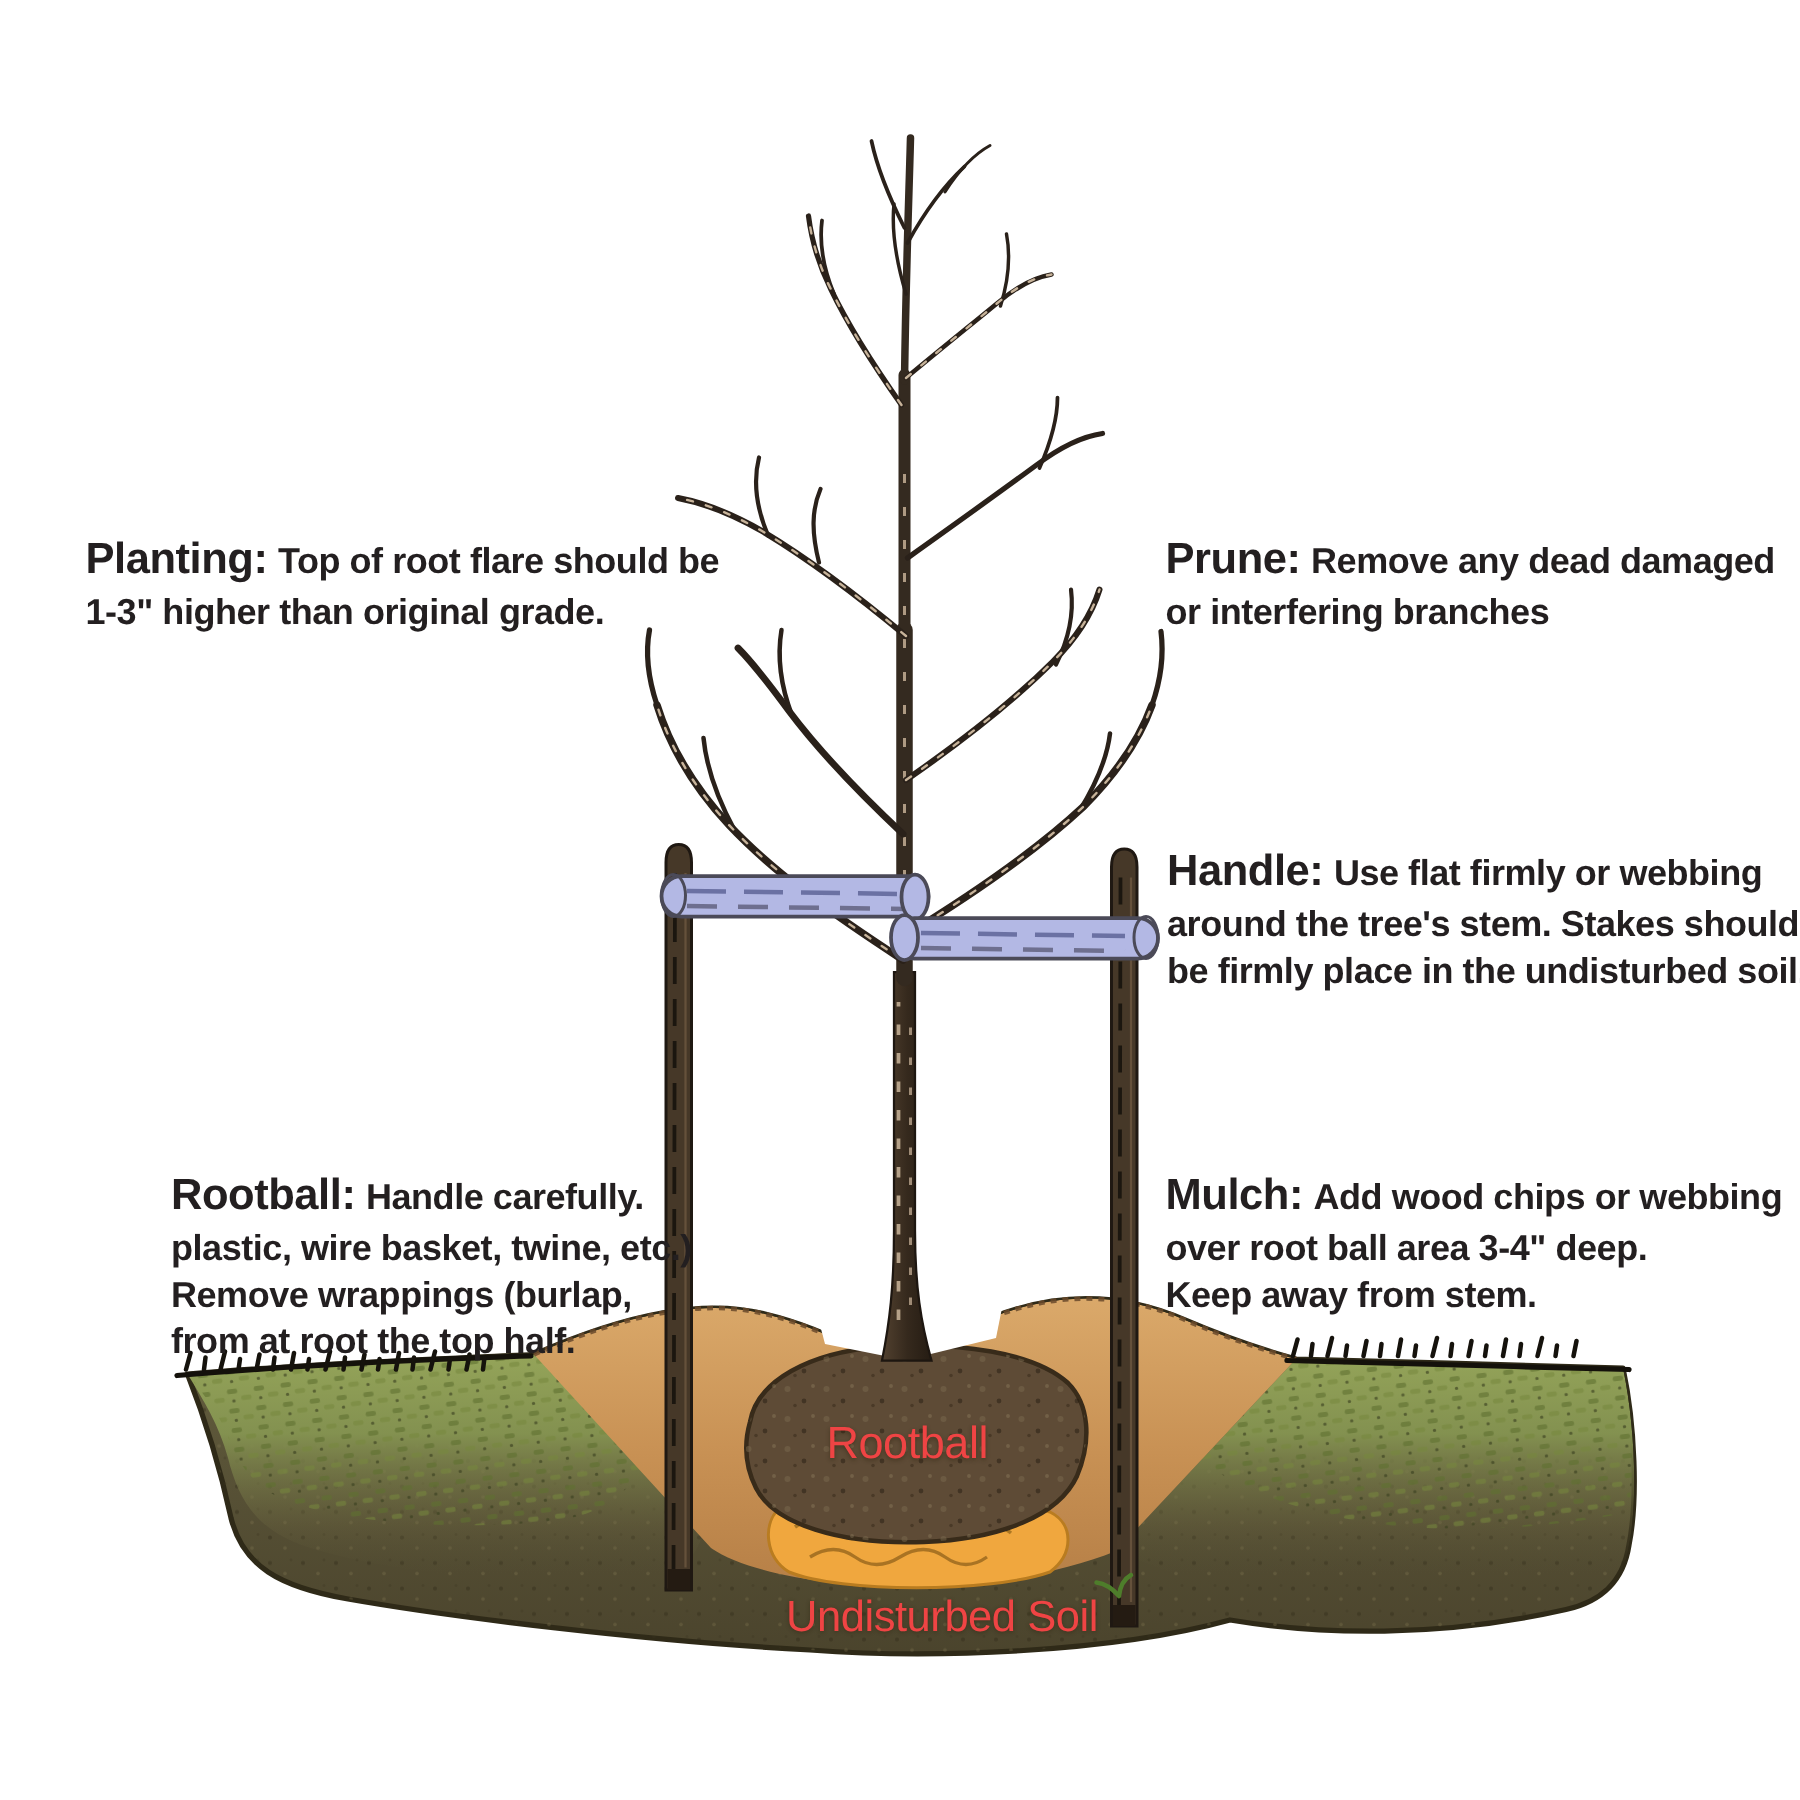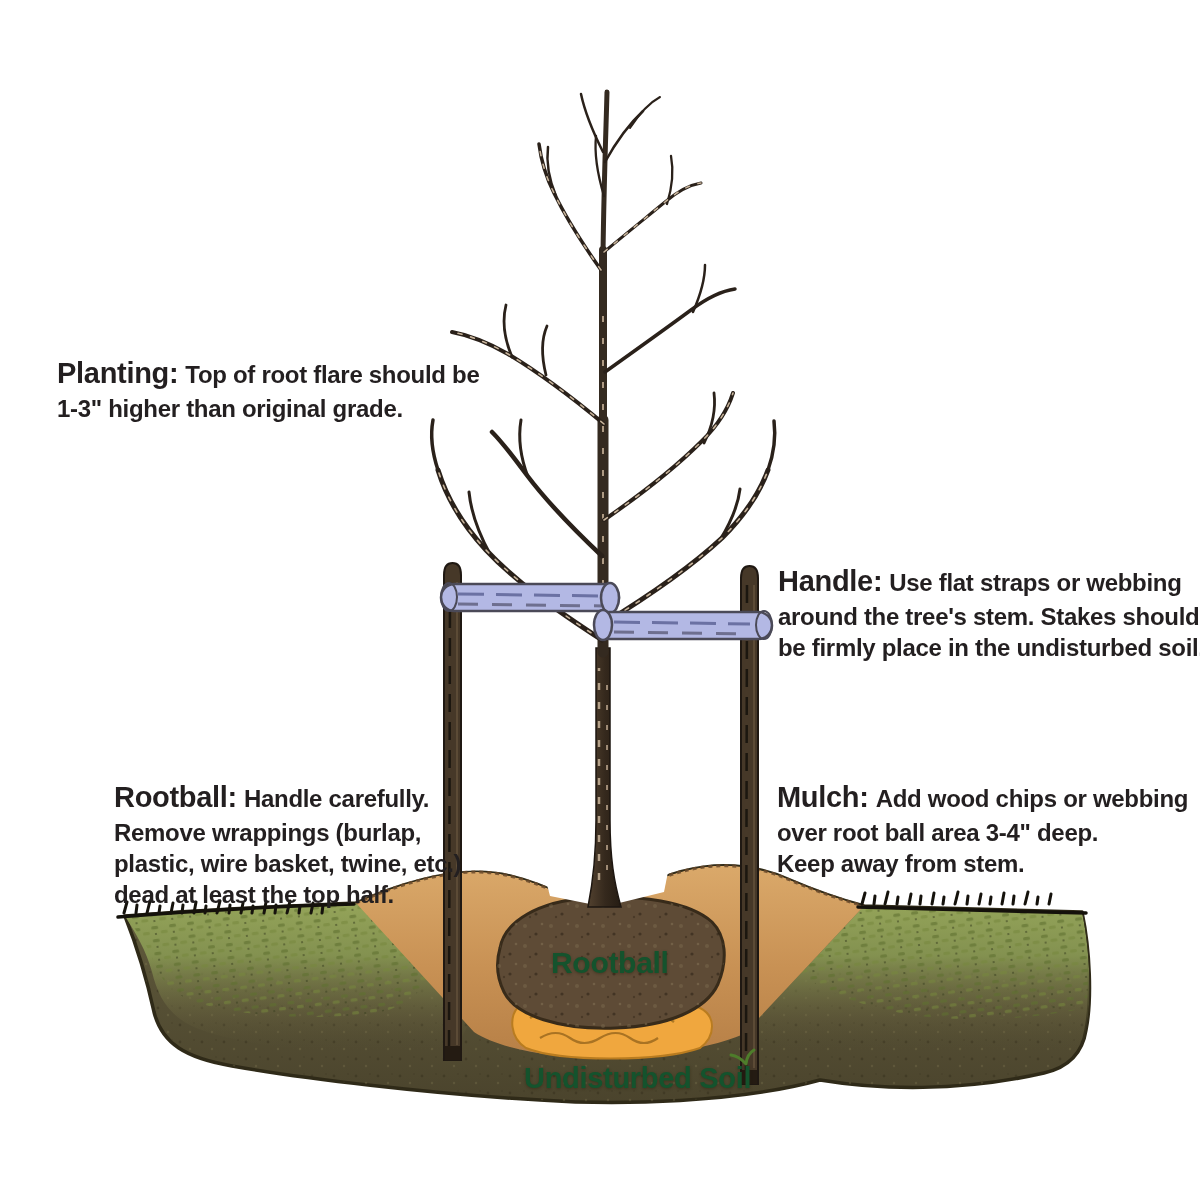"Prune: Remove any dead damaged" div.note { html: none -> <div> <span>Prune:</span><span>Remove any dead damaged</span> <div>or interfering branches</div> </div> }
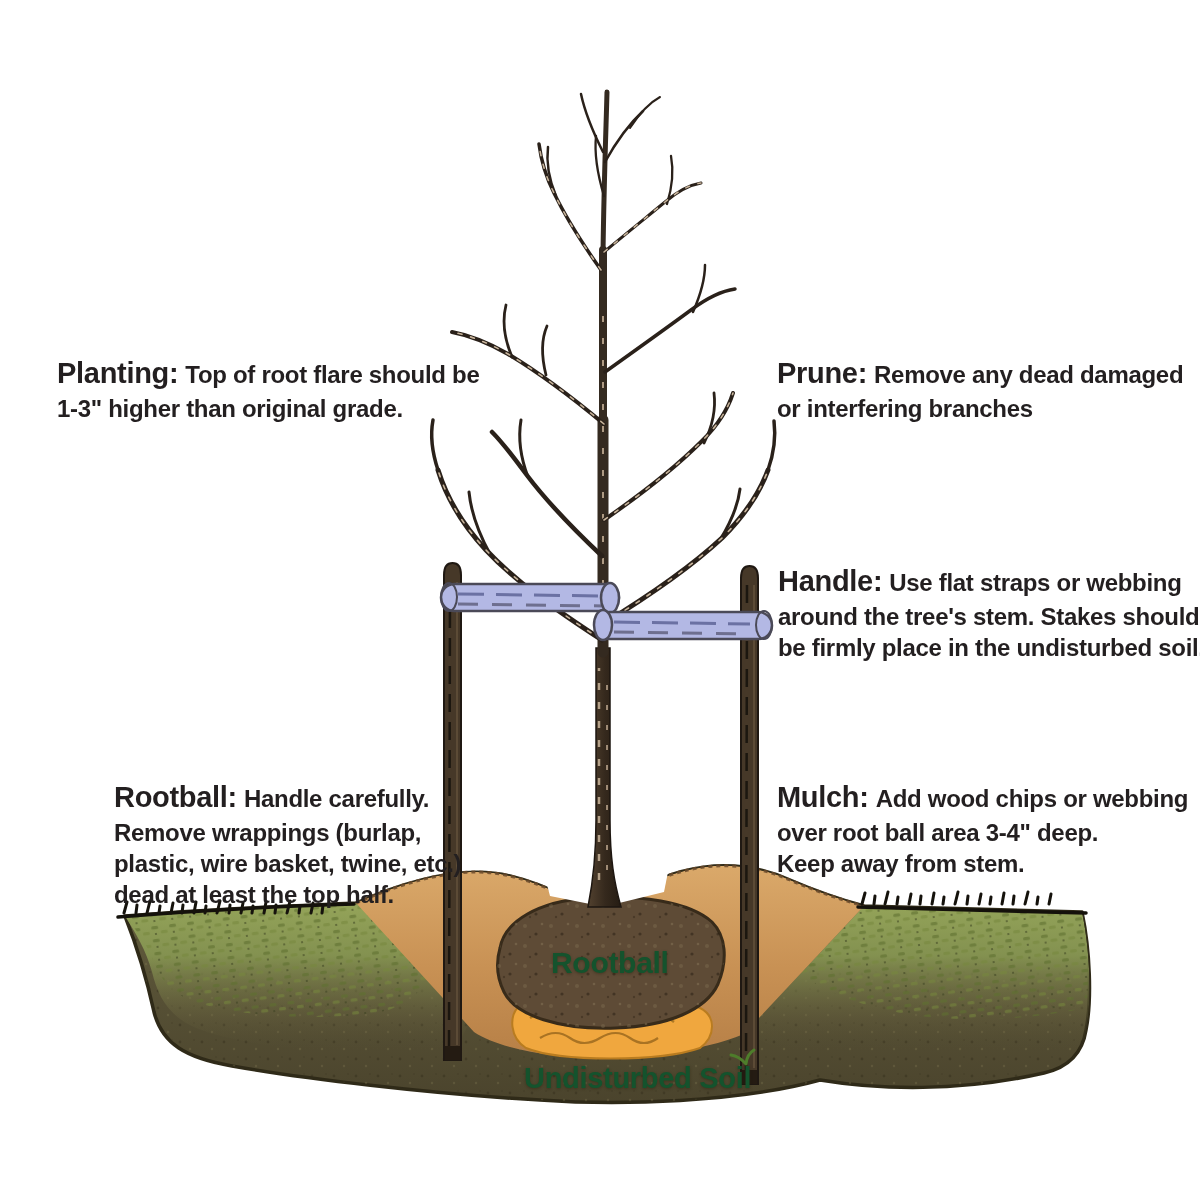"Use flat straps or webbing" span.nb { text: straps -> firmly }
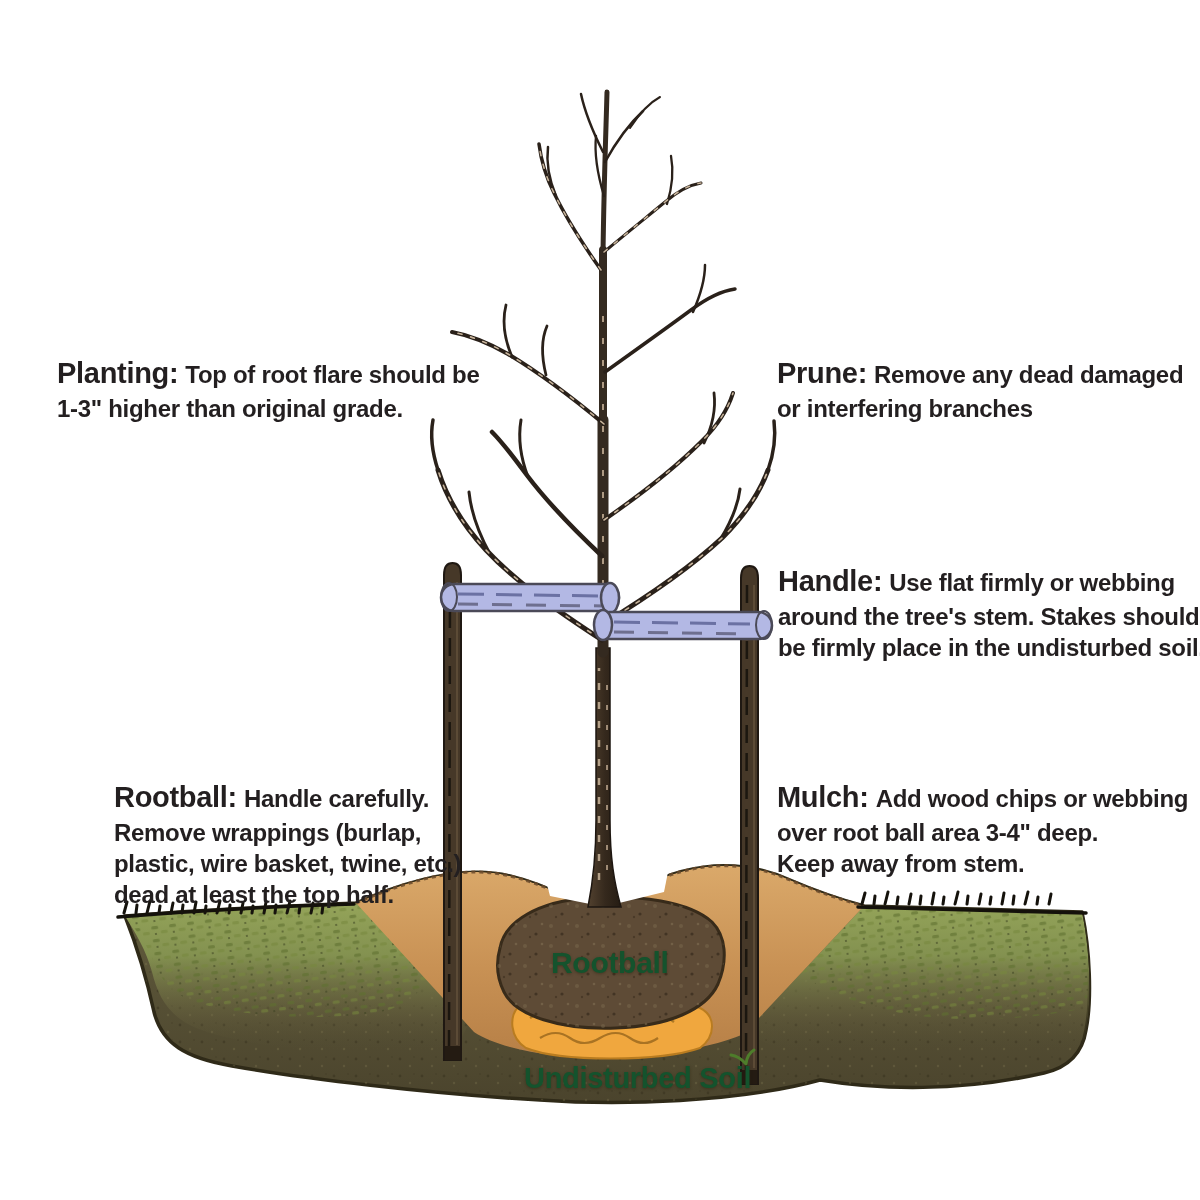"Remove wrappings (burlap," div.nl { order: before "plastic, wire basket, twine, etc.)" -> after "plastic, wire basket, twine, etc.)" }
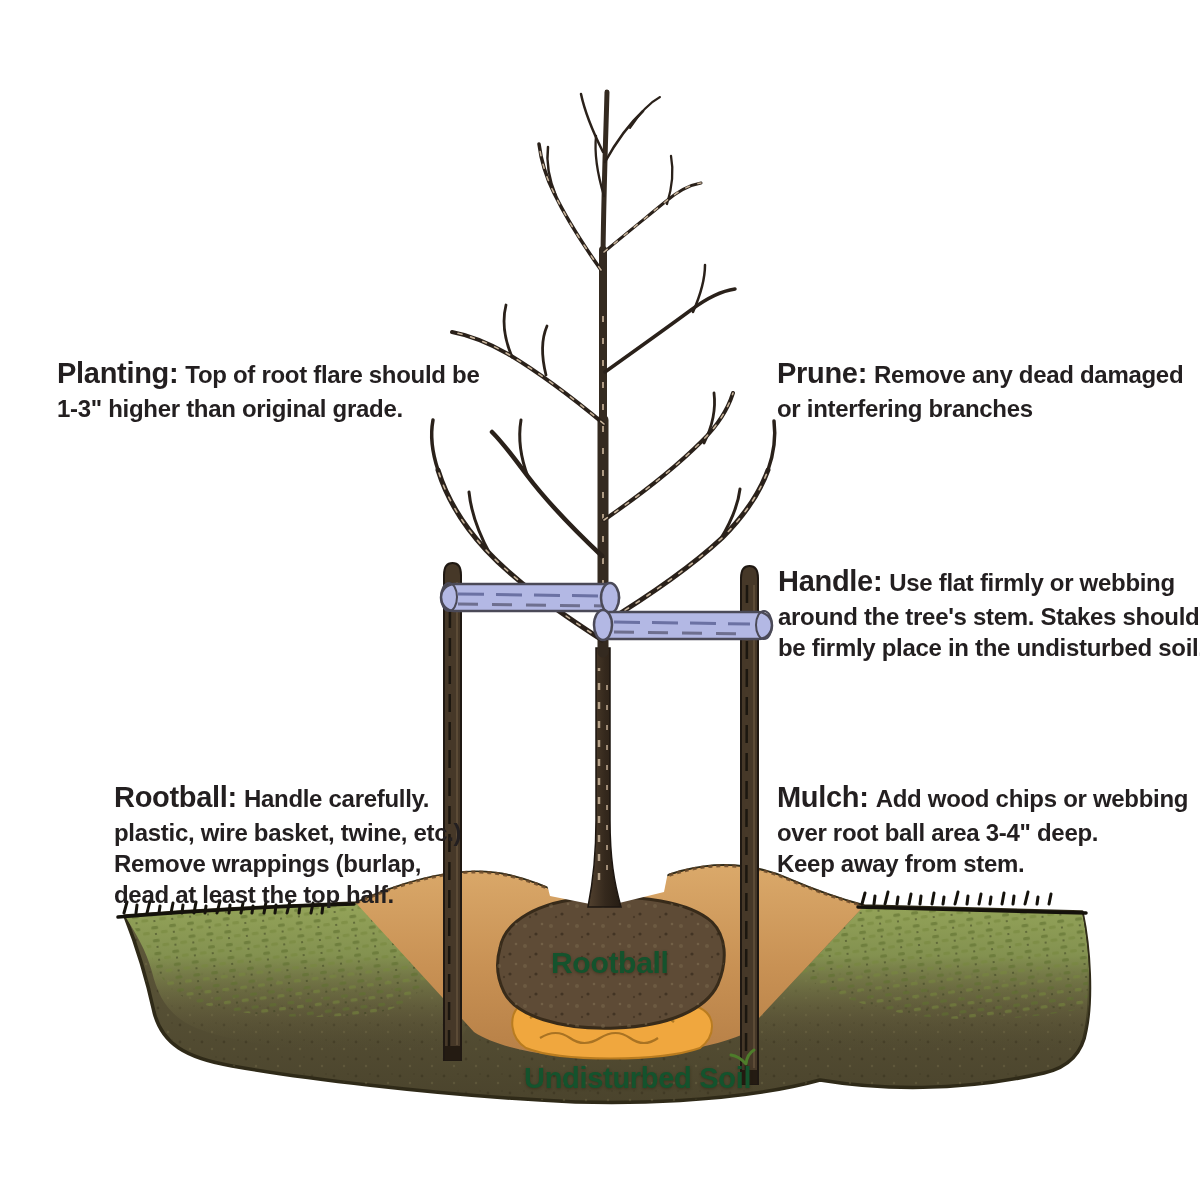"dead at least the top" div.nl { text: dead at least -> from at root }
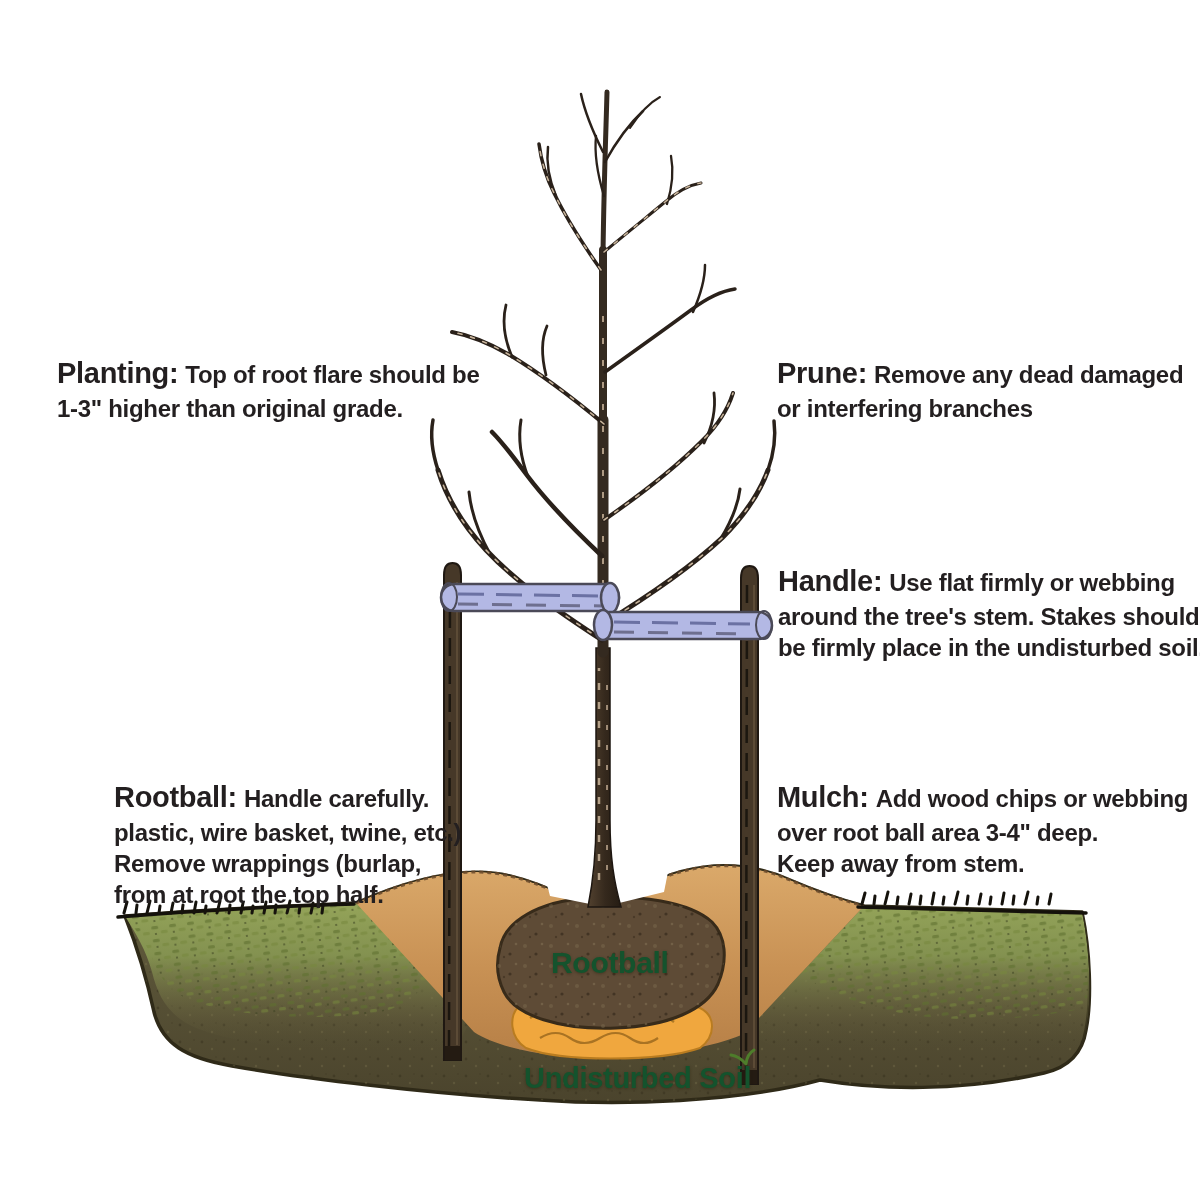"Rootball" .wlabel { color: #14532d -> #ef4444; font-weight: 700 -> 400 }
